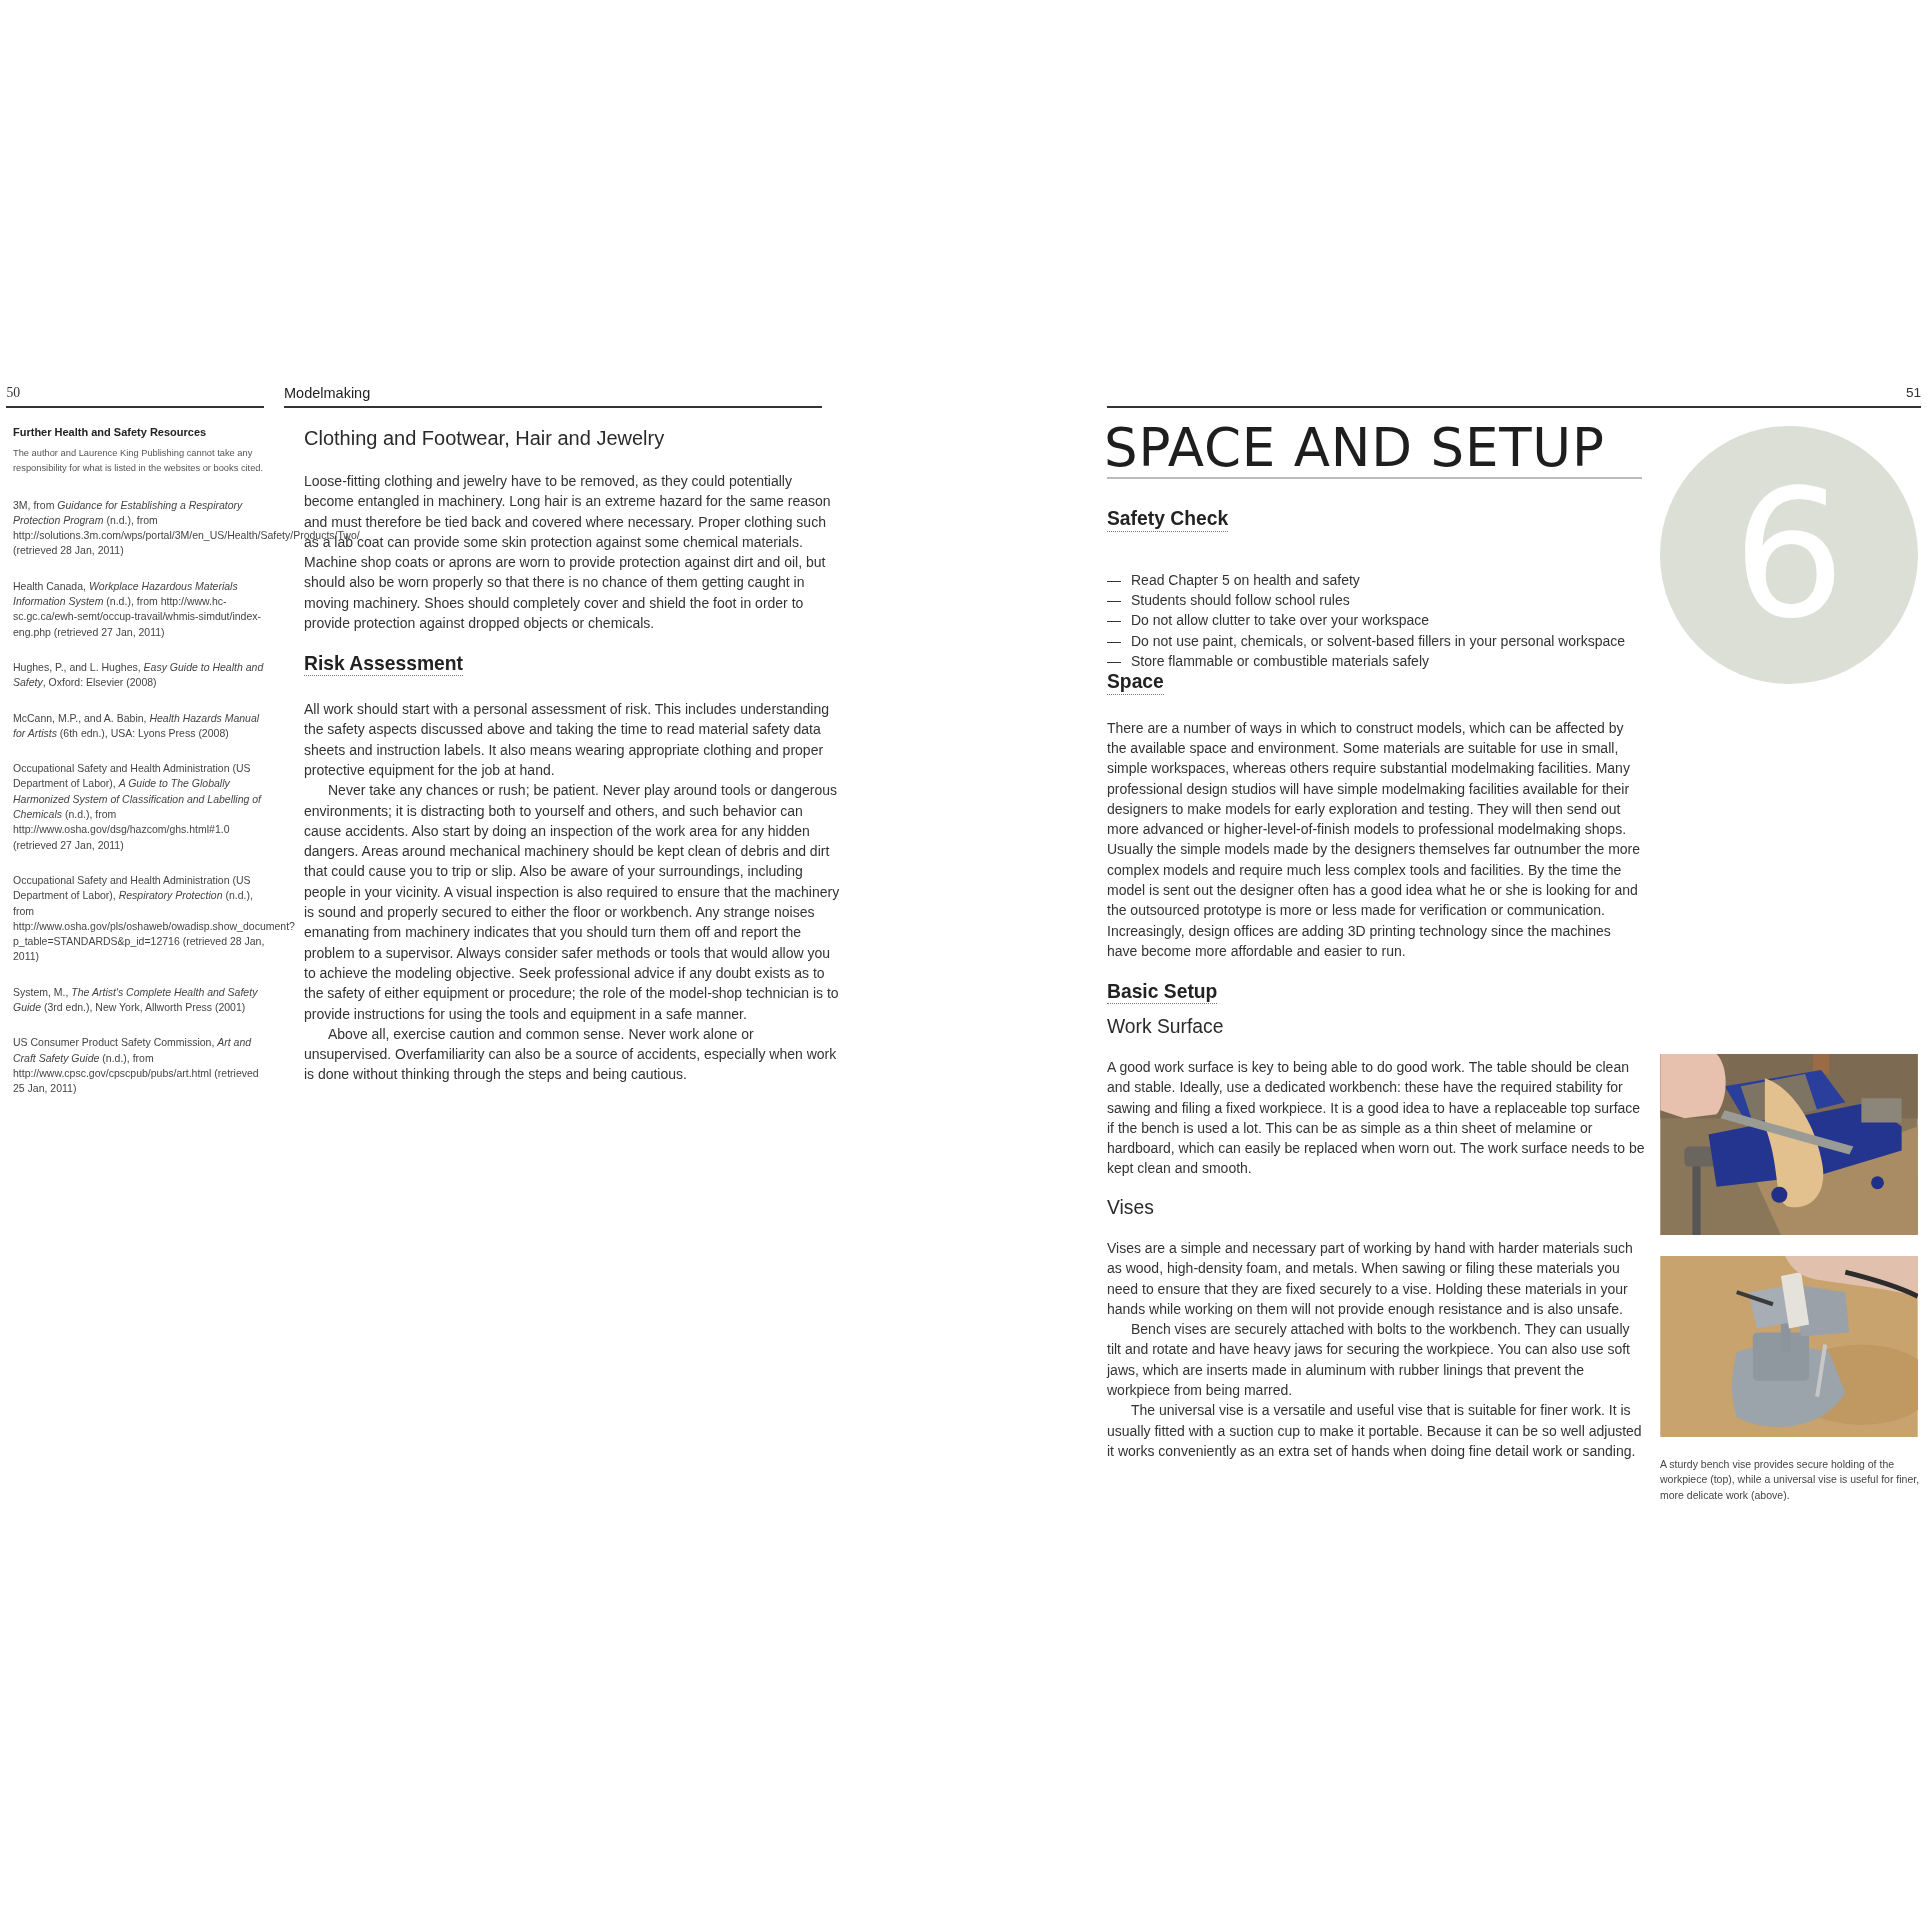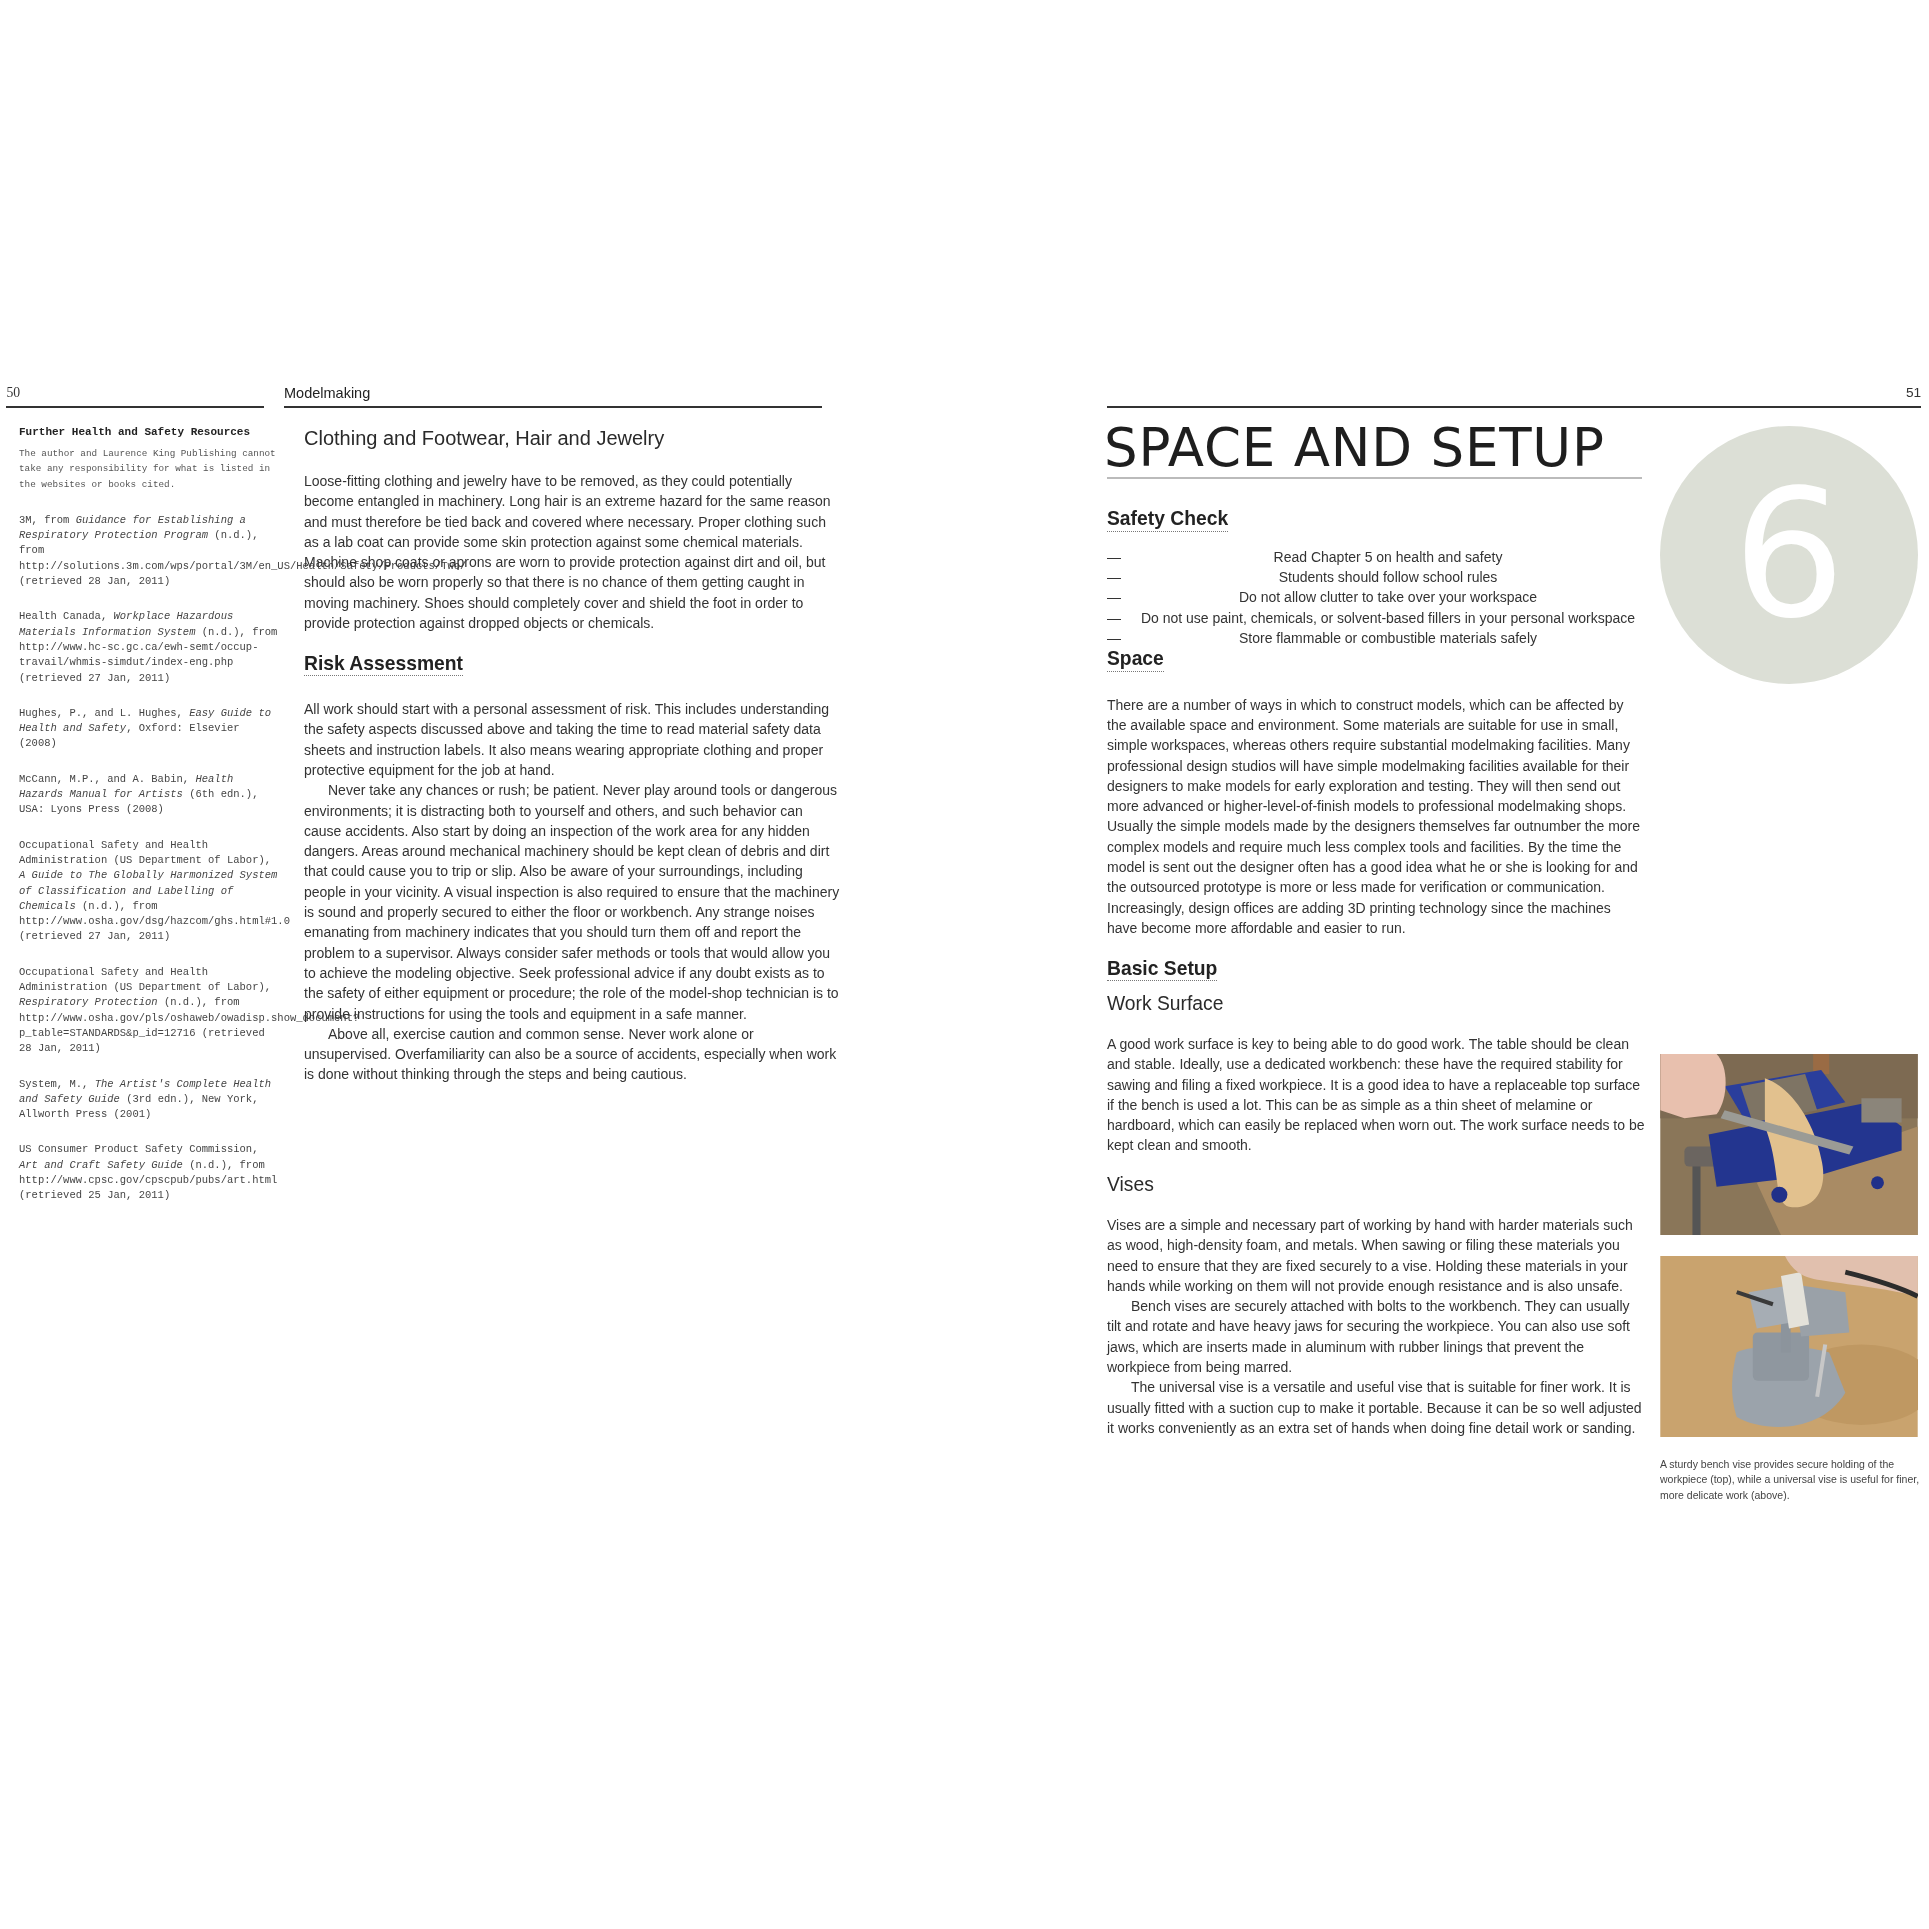"Further Health and Safety Resources" .sidebar { font-family: Liberation Mono, monospace -> none; left: 19px -> 13px }
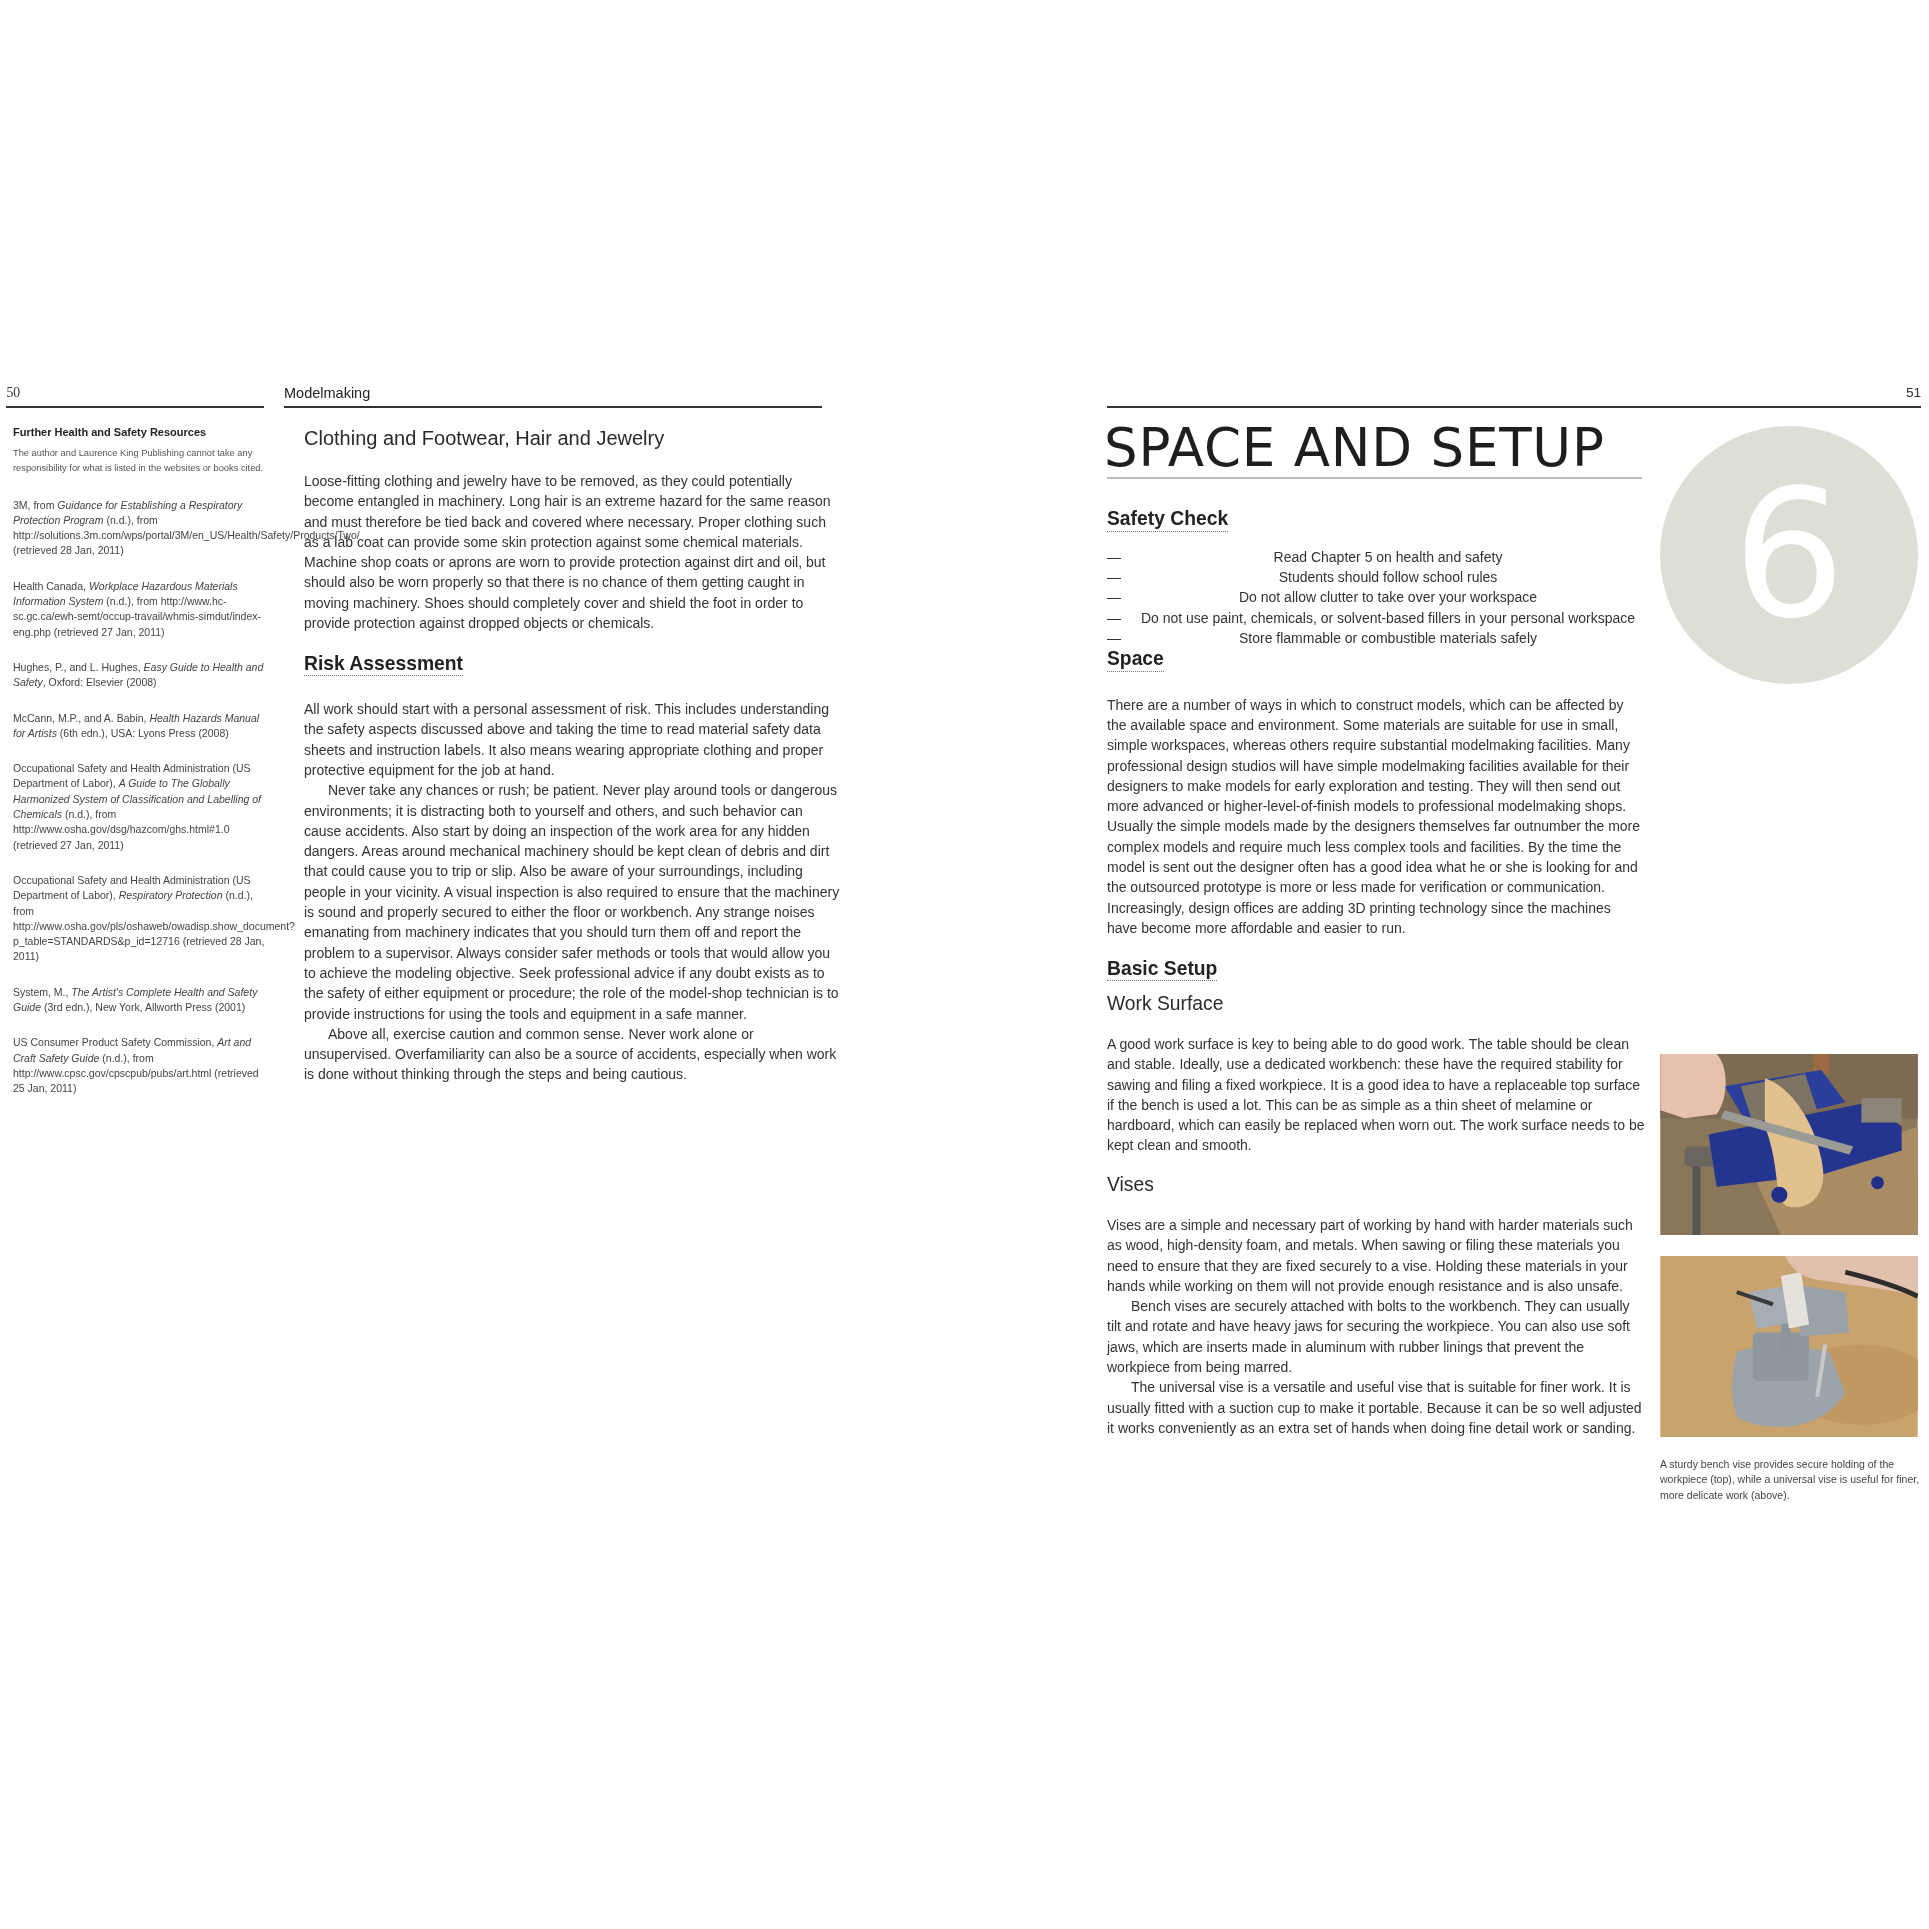"Read Chapter 5 on health" ul.dash { margin-top: 15px -> 38px; text-align: center -> none }
